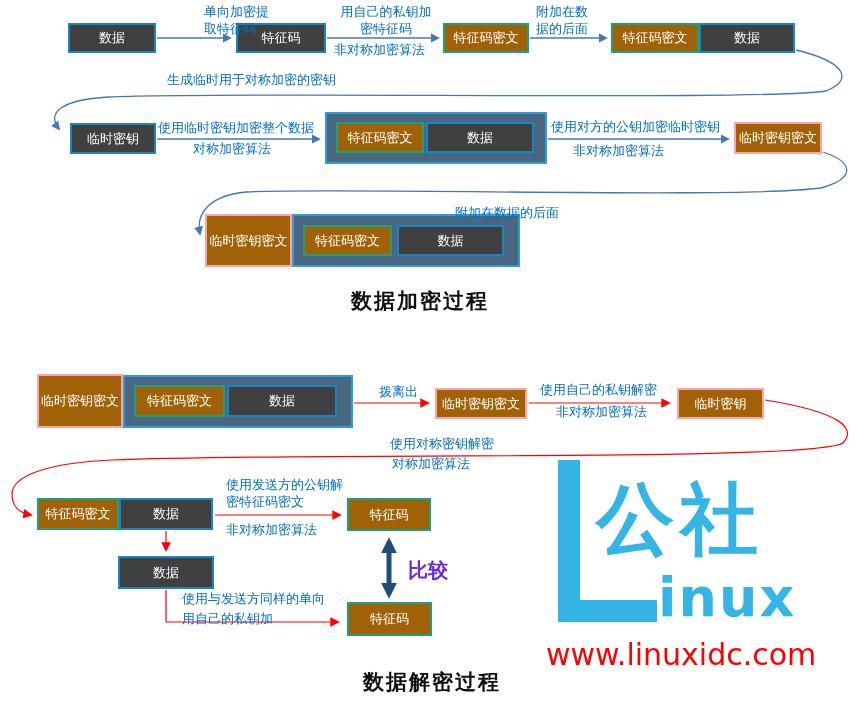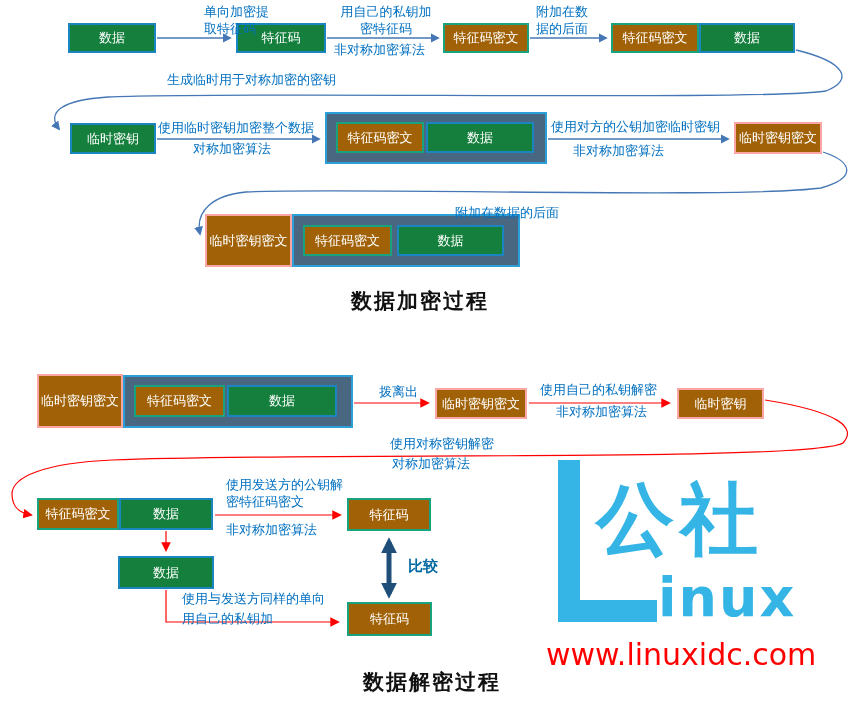"数据" .box.blue { background: #15803d -> #404040 }
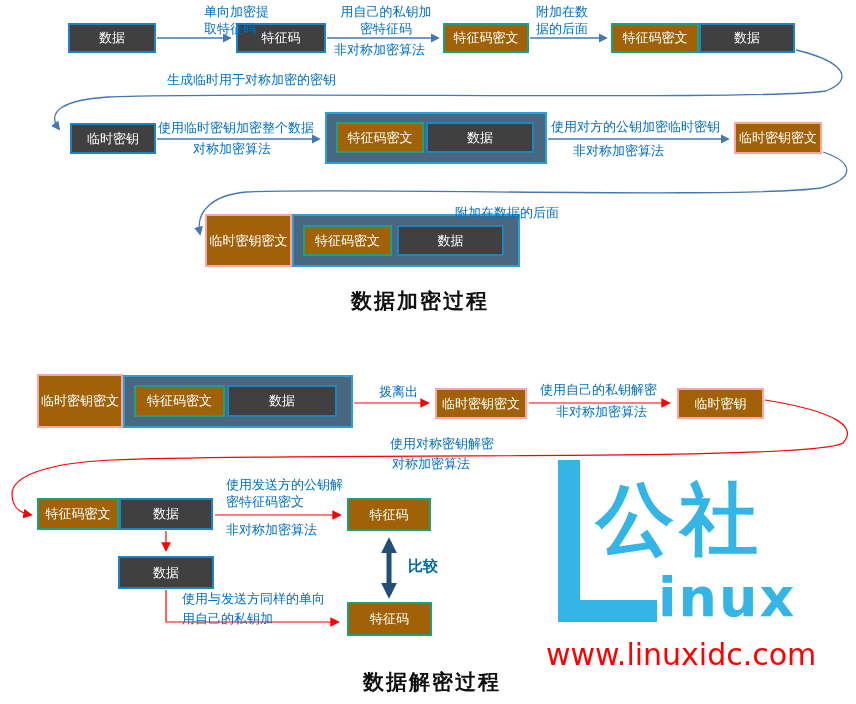"比较" .compare-lbl { color: #0369a1 -> #6d28d9; font-size: 15px -> 20px }
